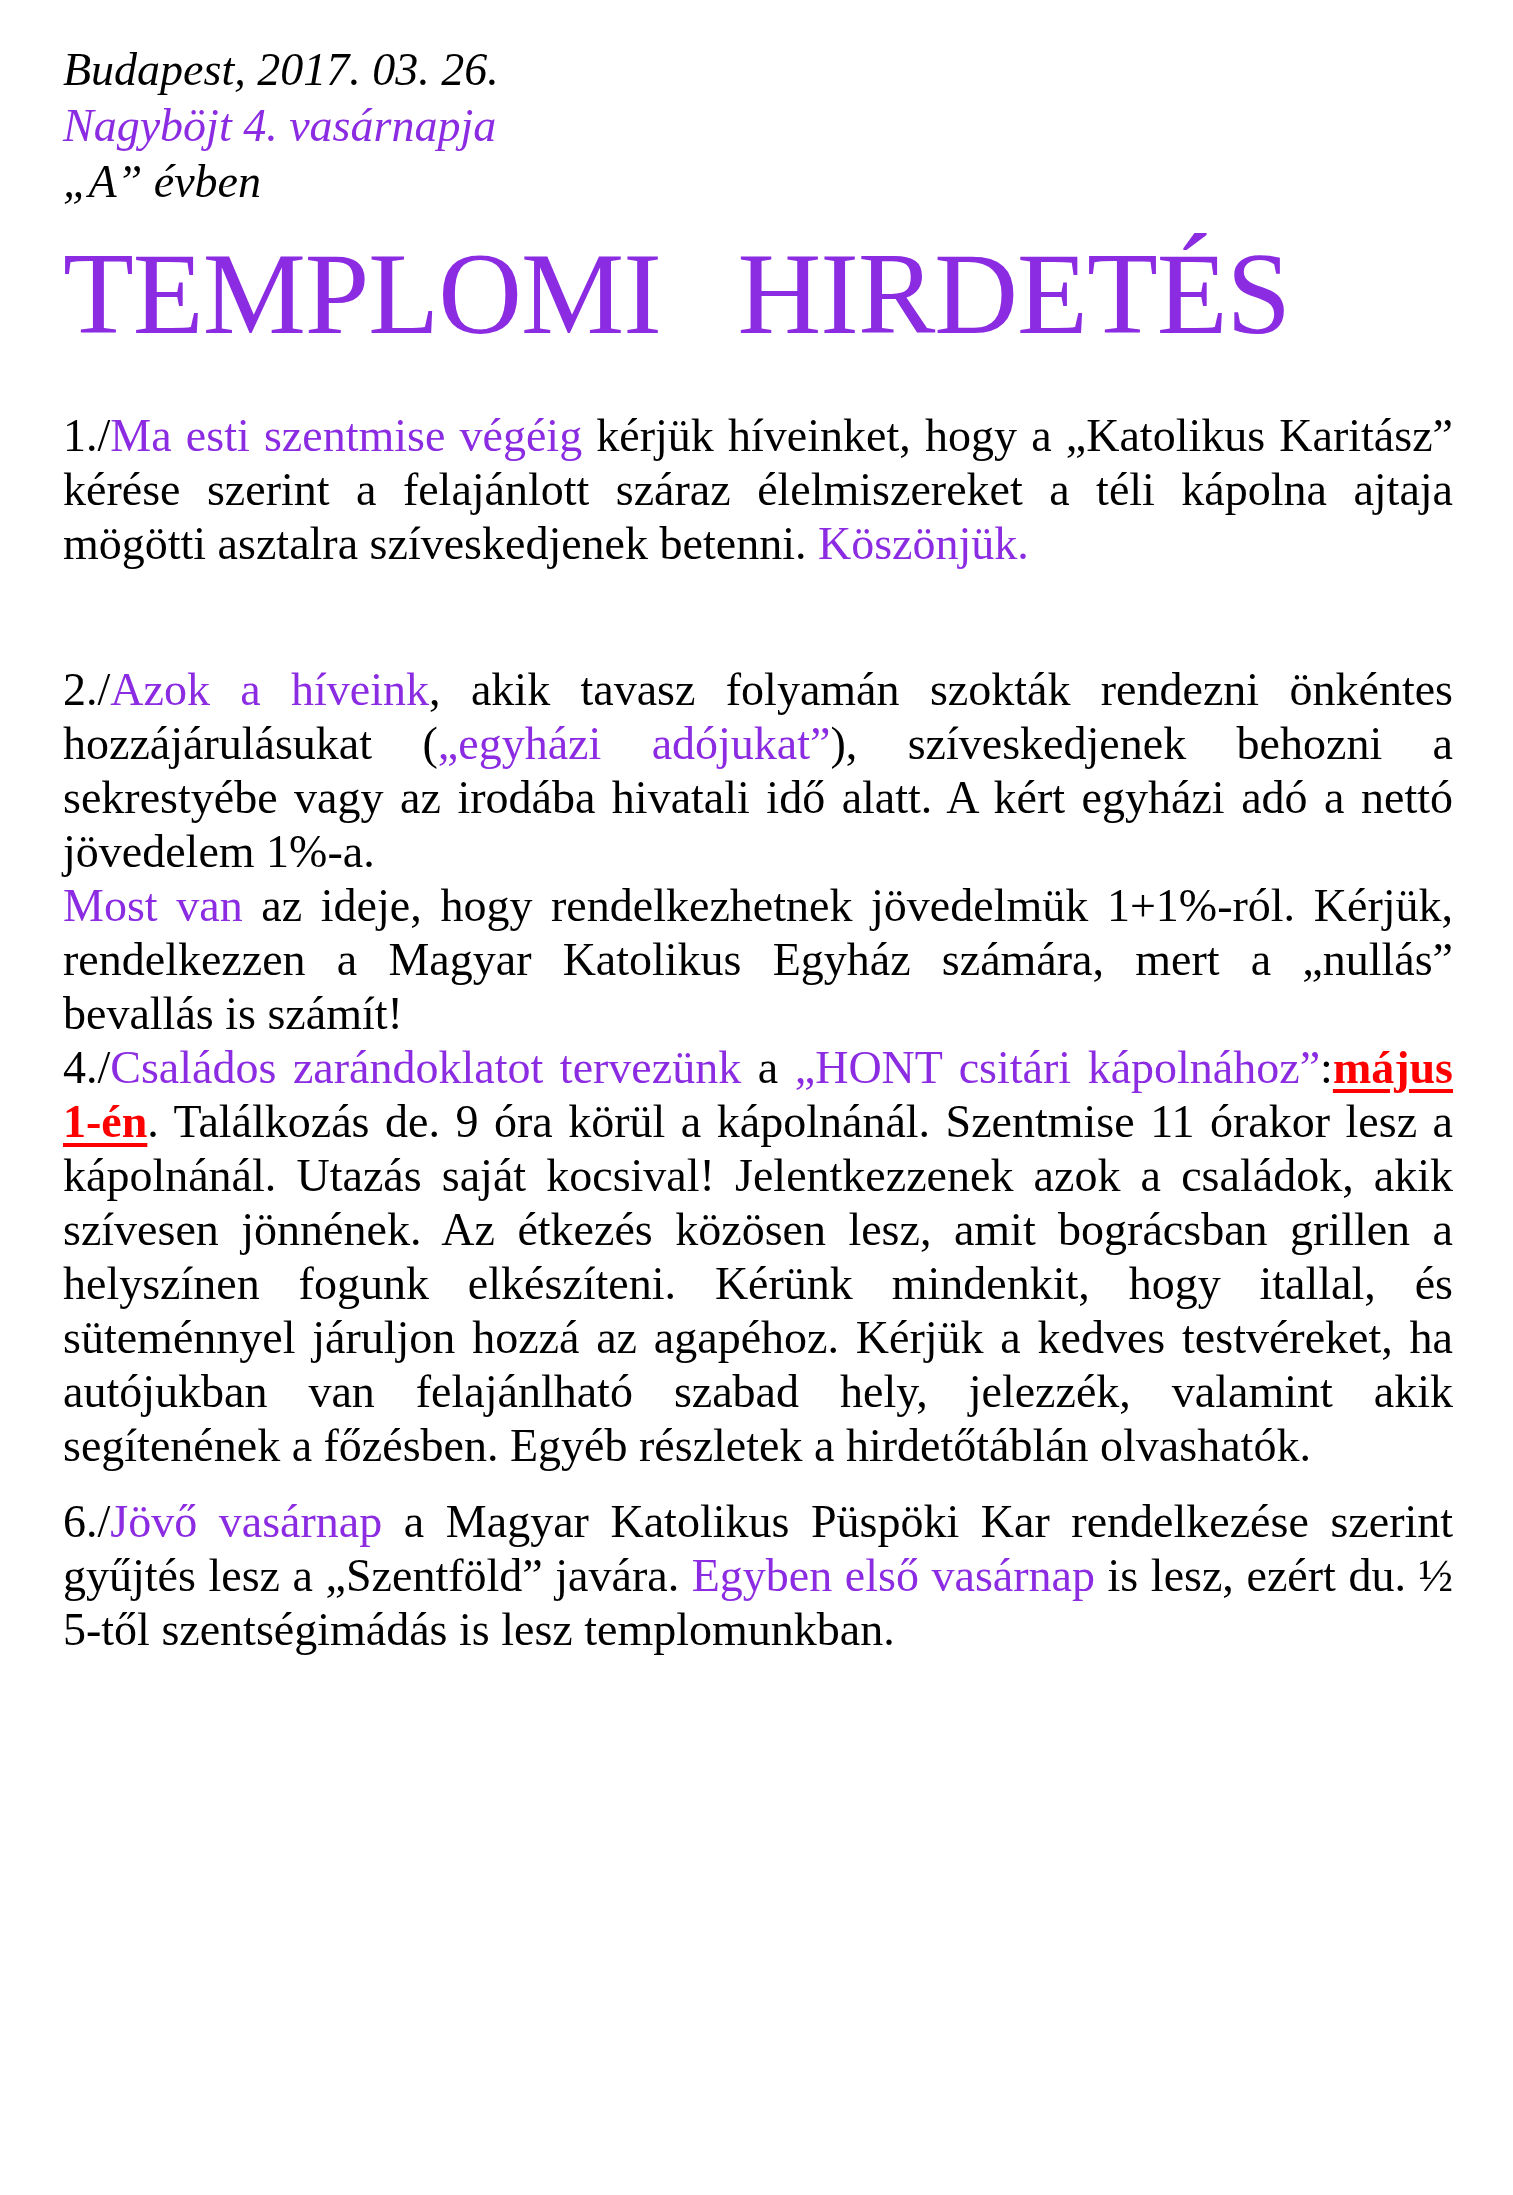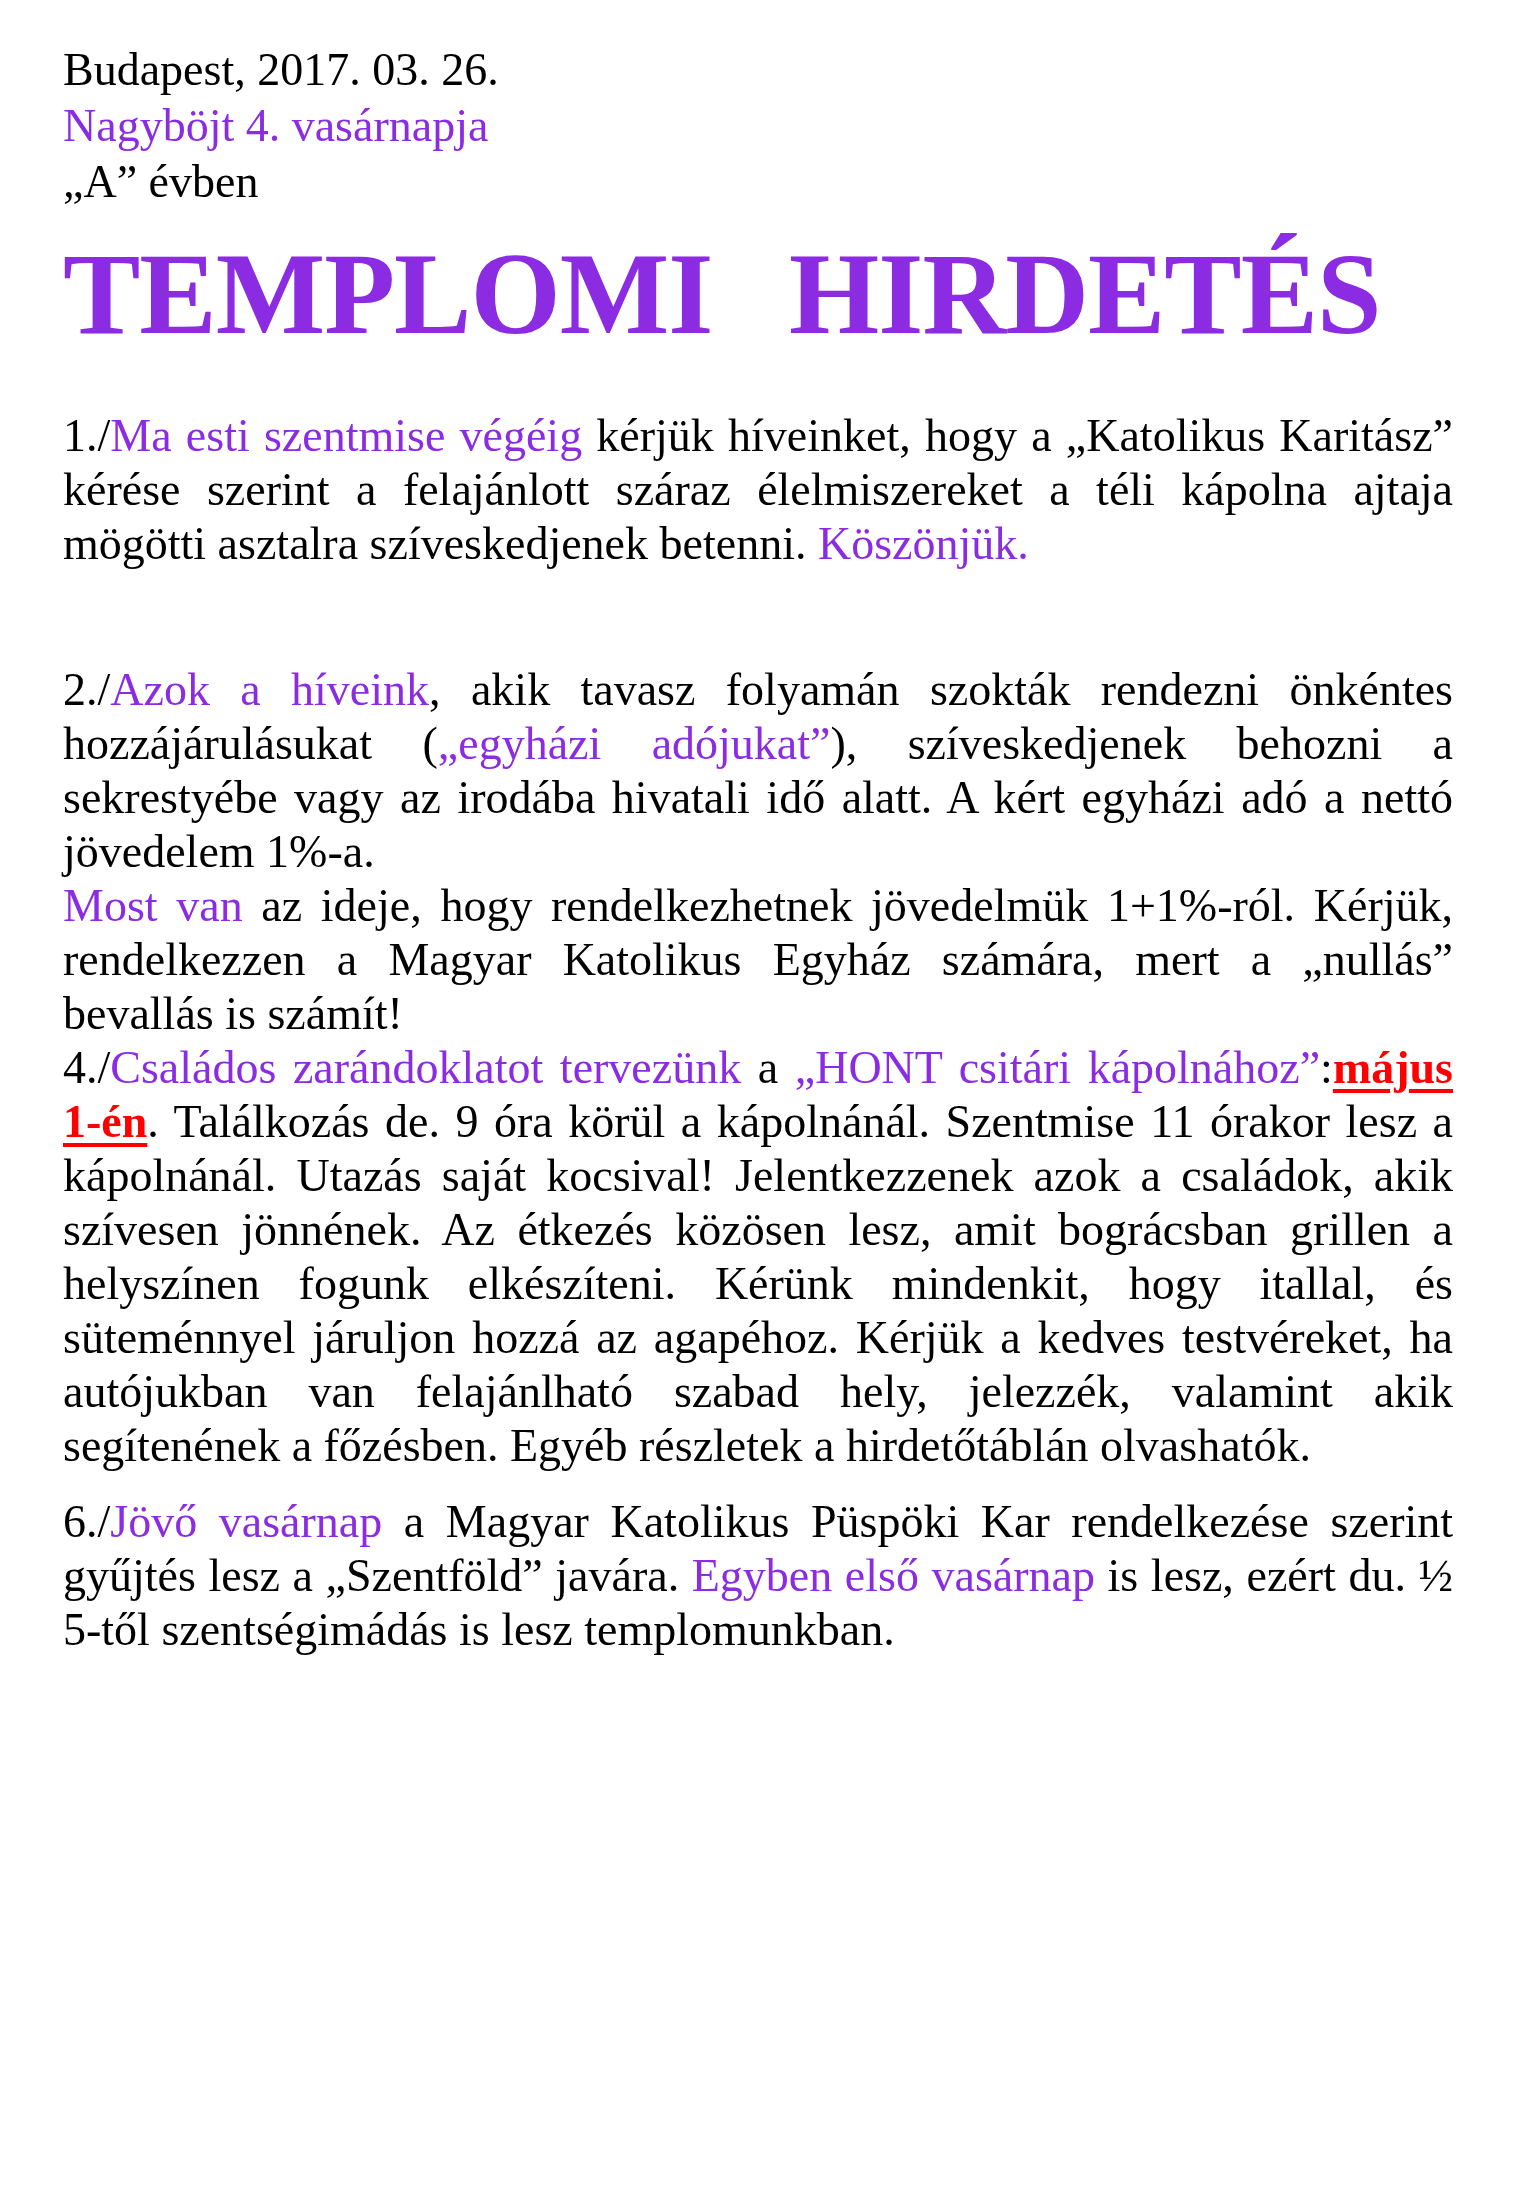"Budapest, 2017. 03. 26." .hline { font-style: none -> italic }
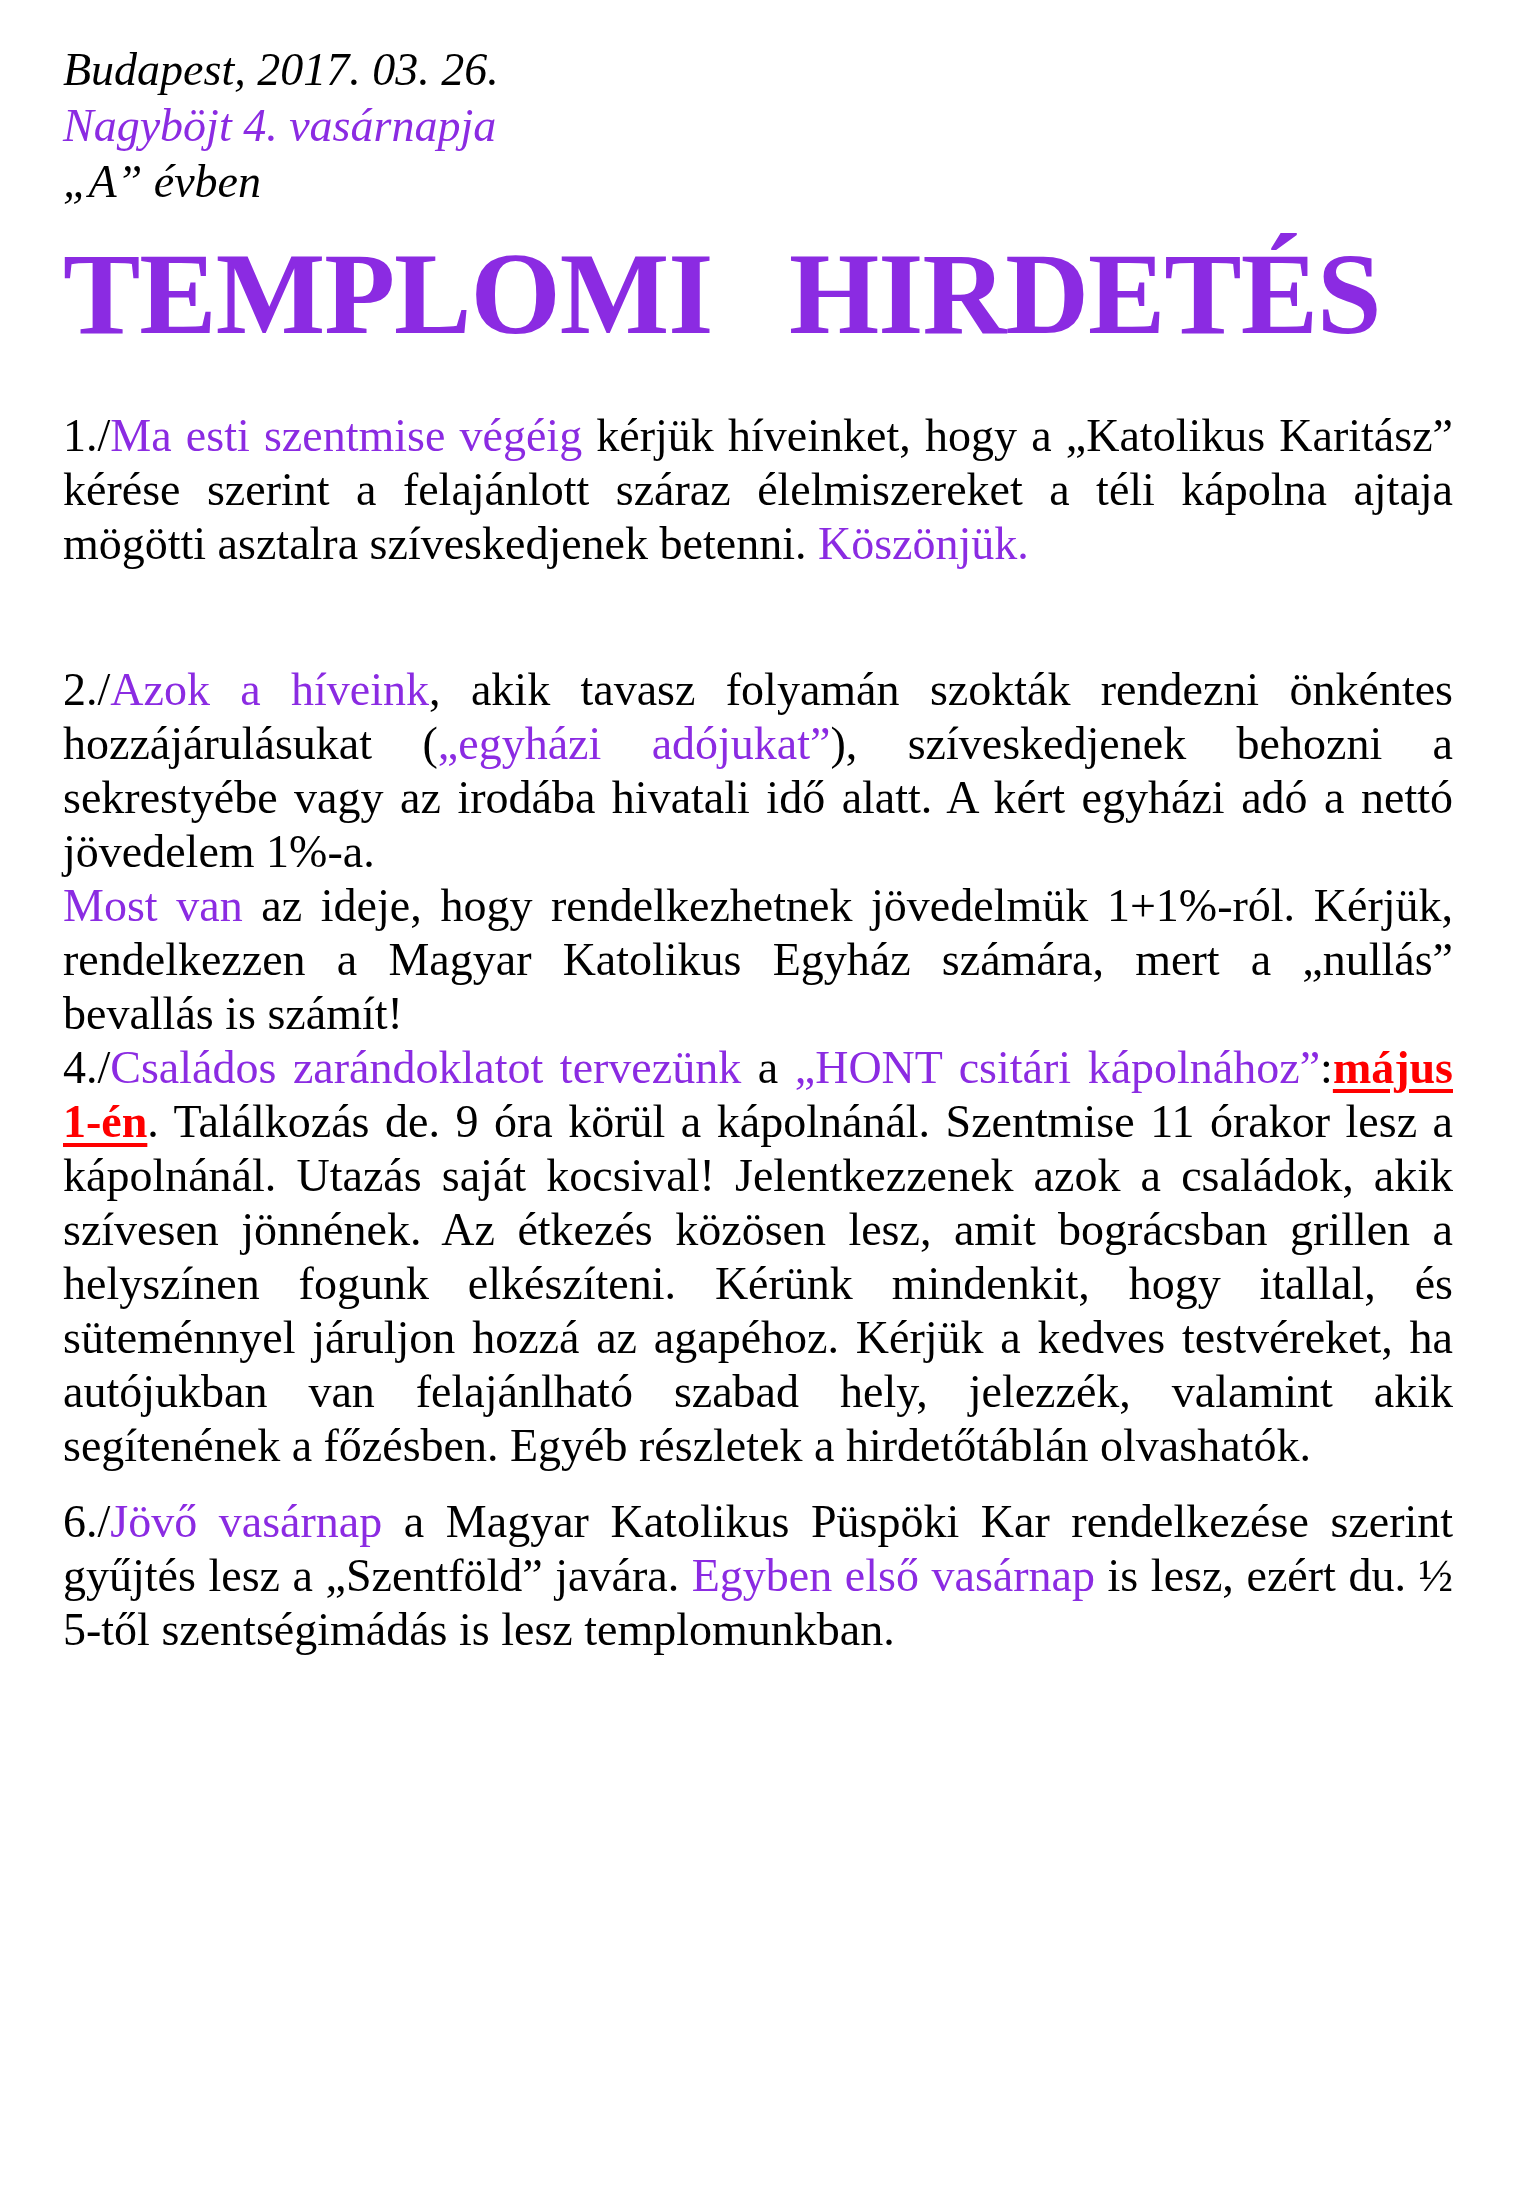"TEMPLOMI HIRDETÉS" .title { font-weight: bold -> normal }
